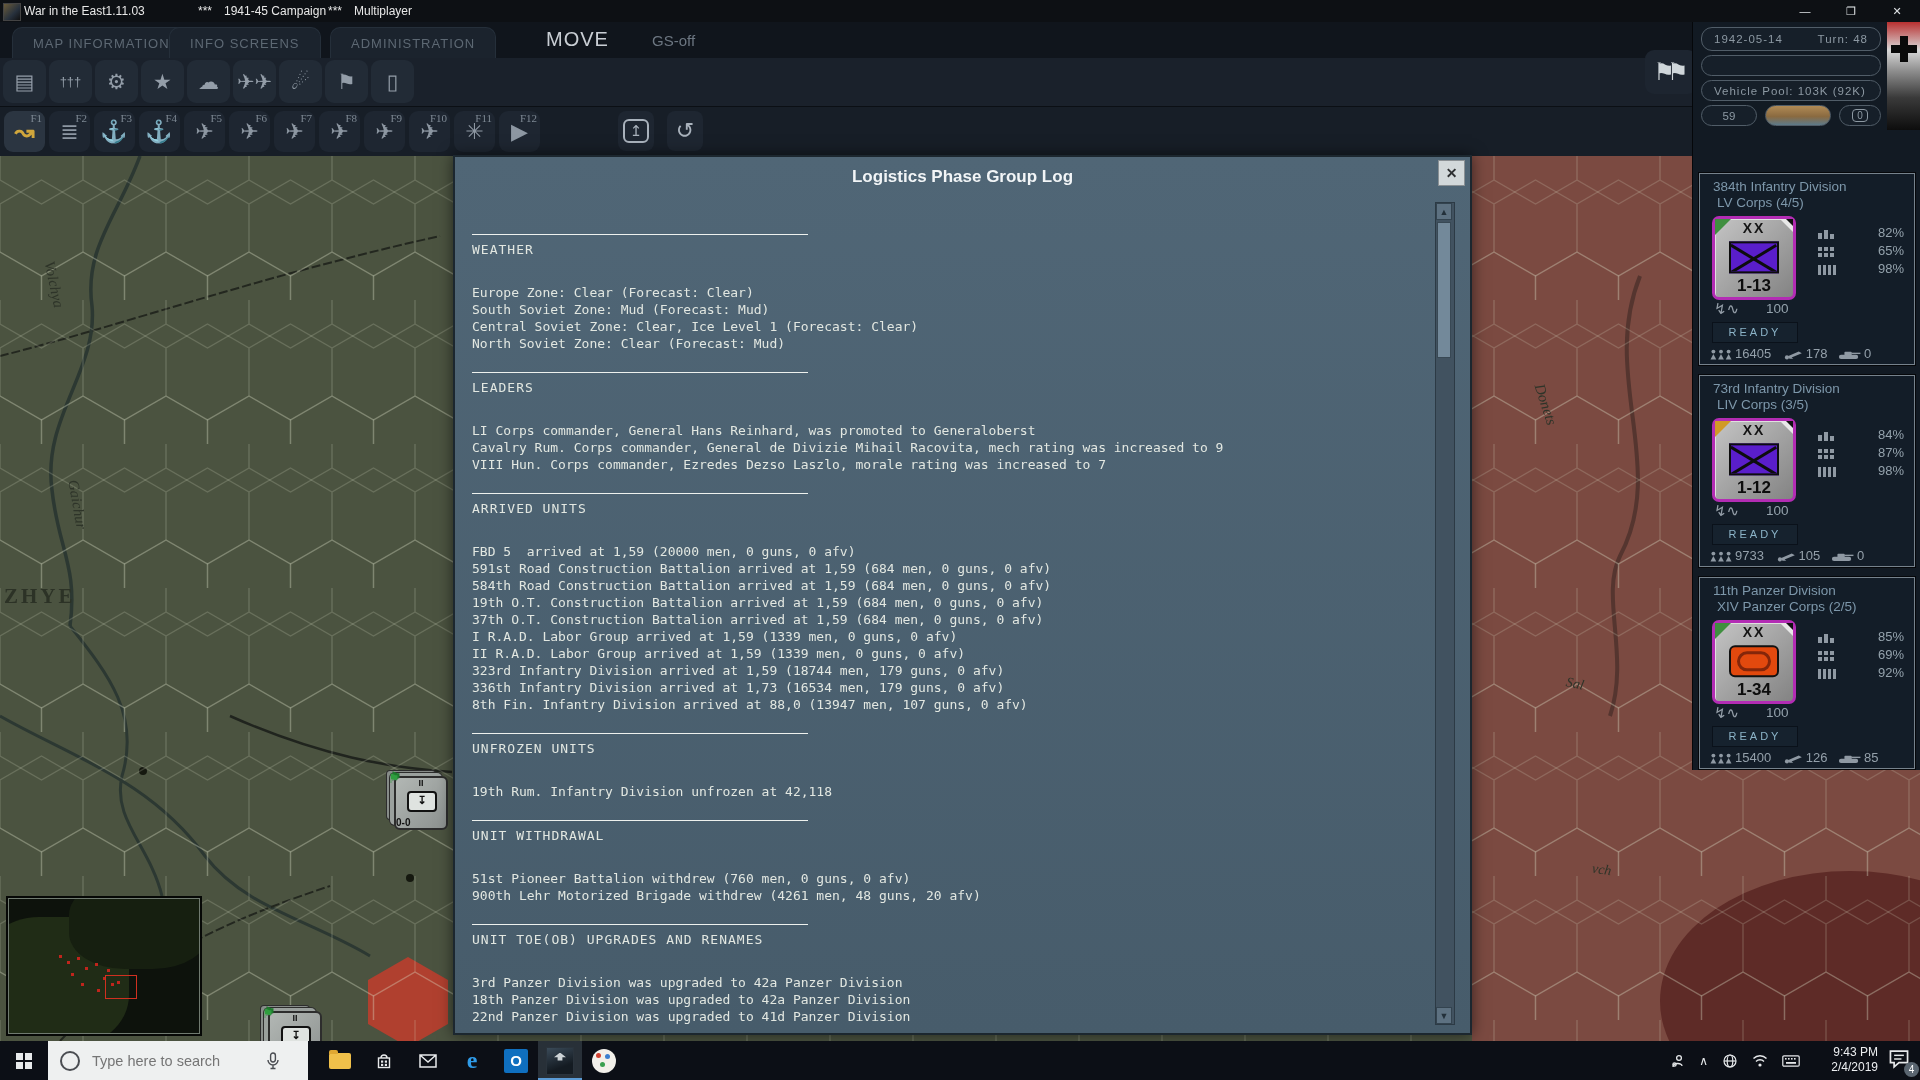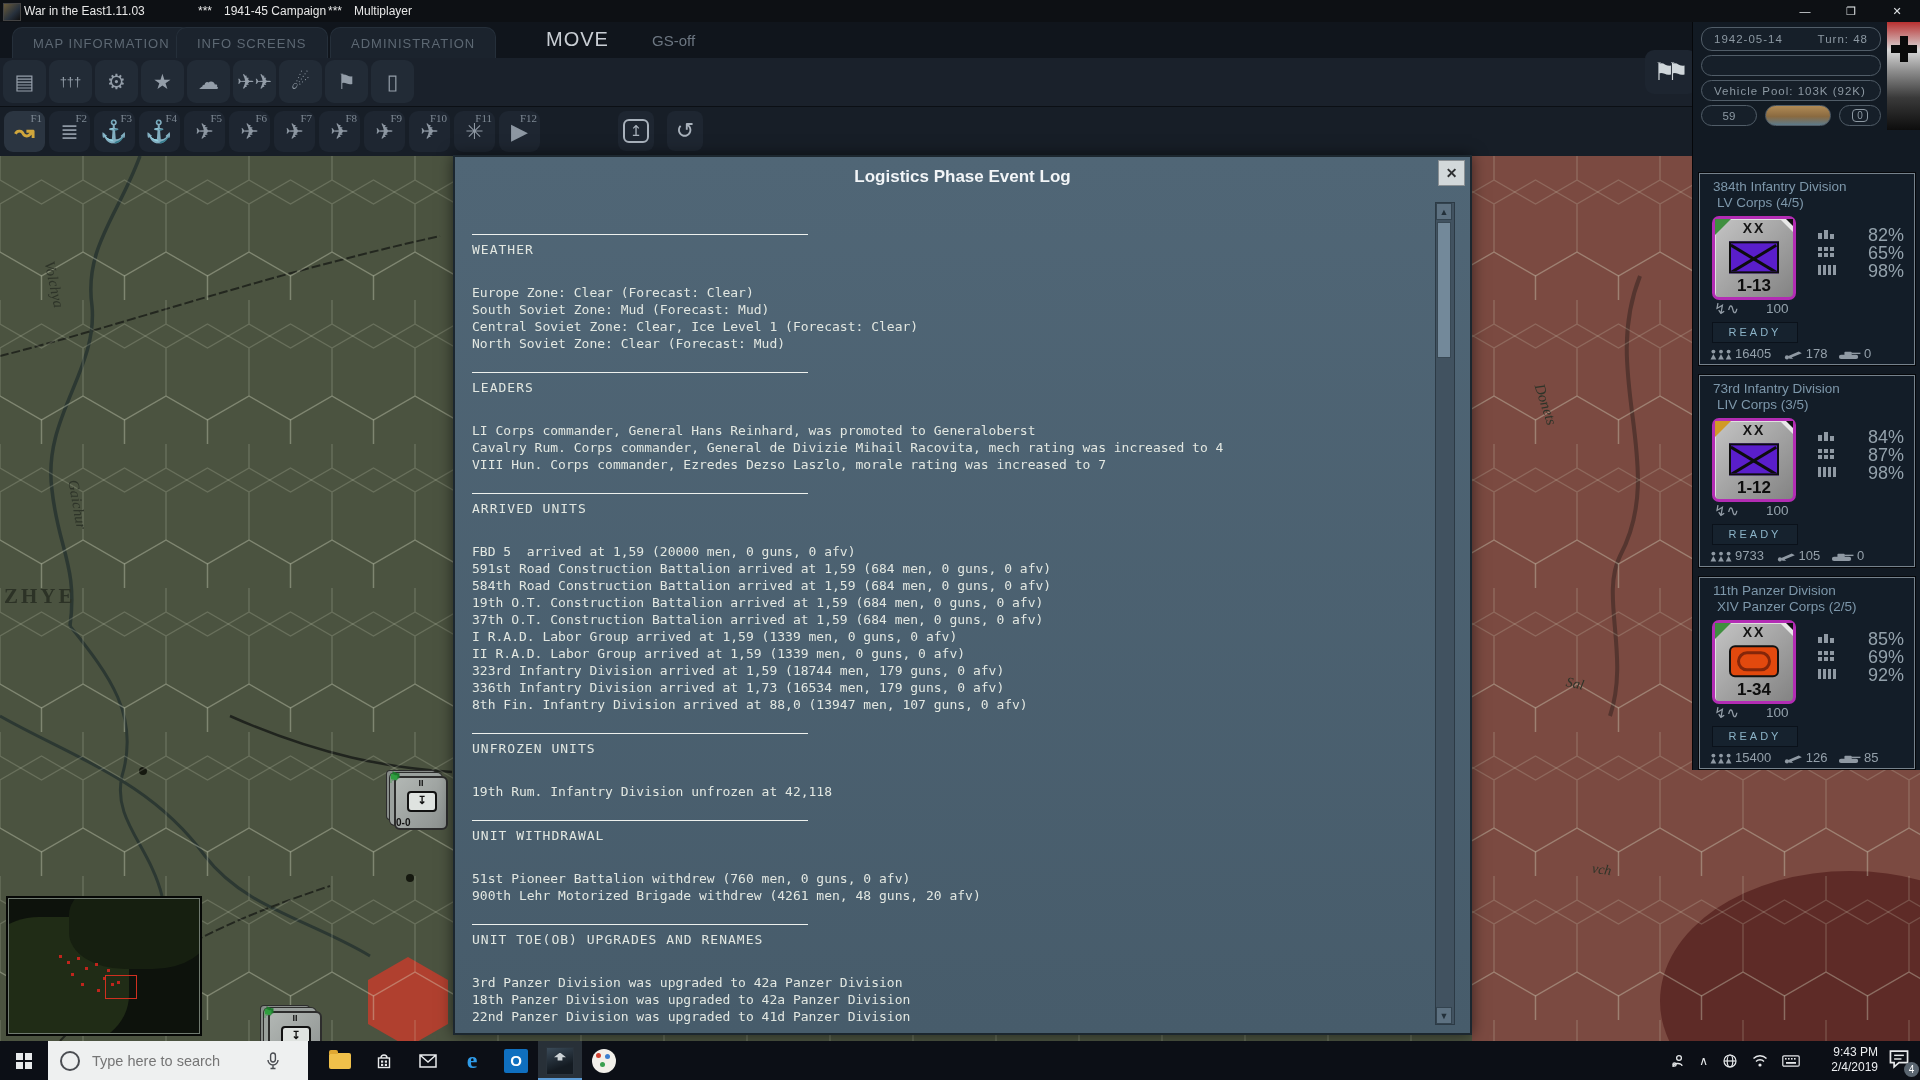"INFO SCREENS" div.menu-tab { left: 176px -> 169px }
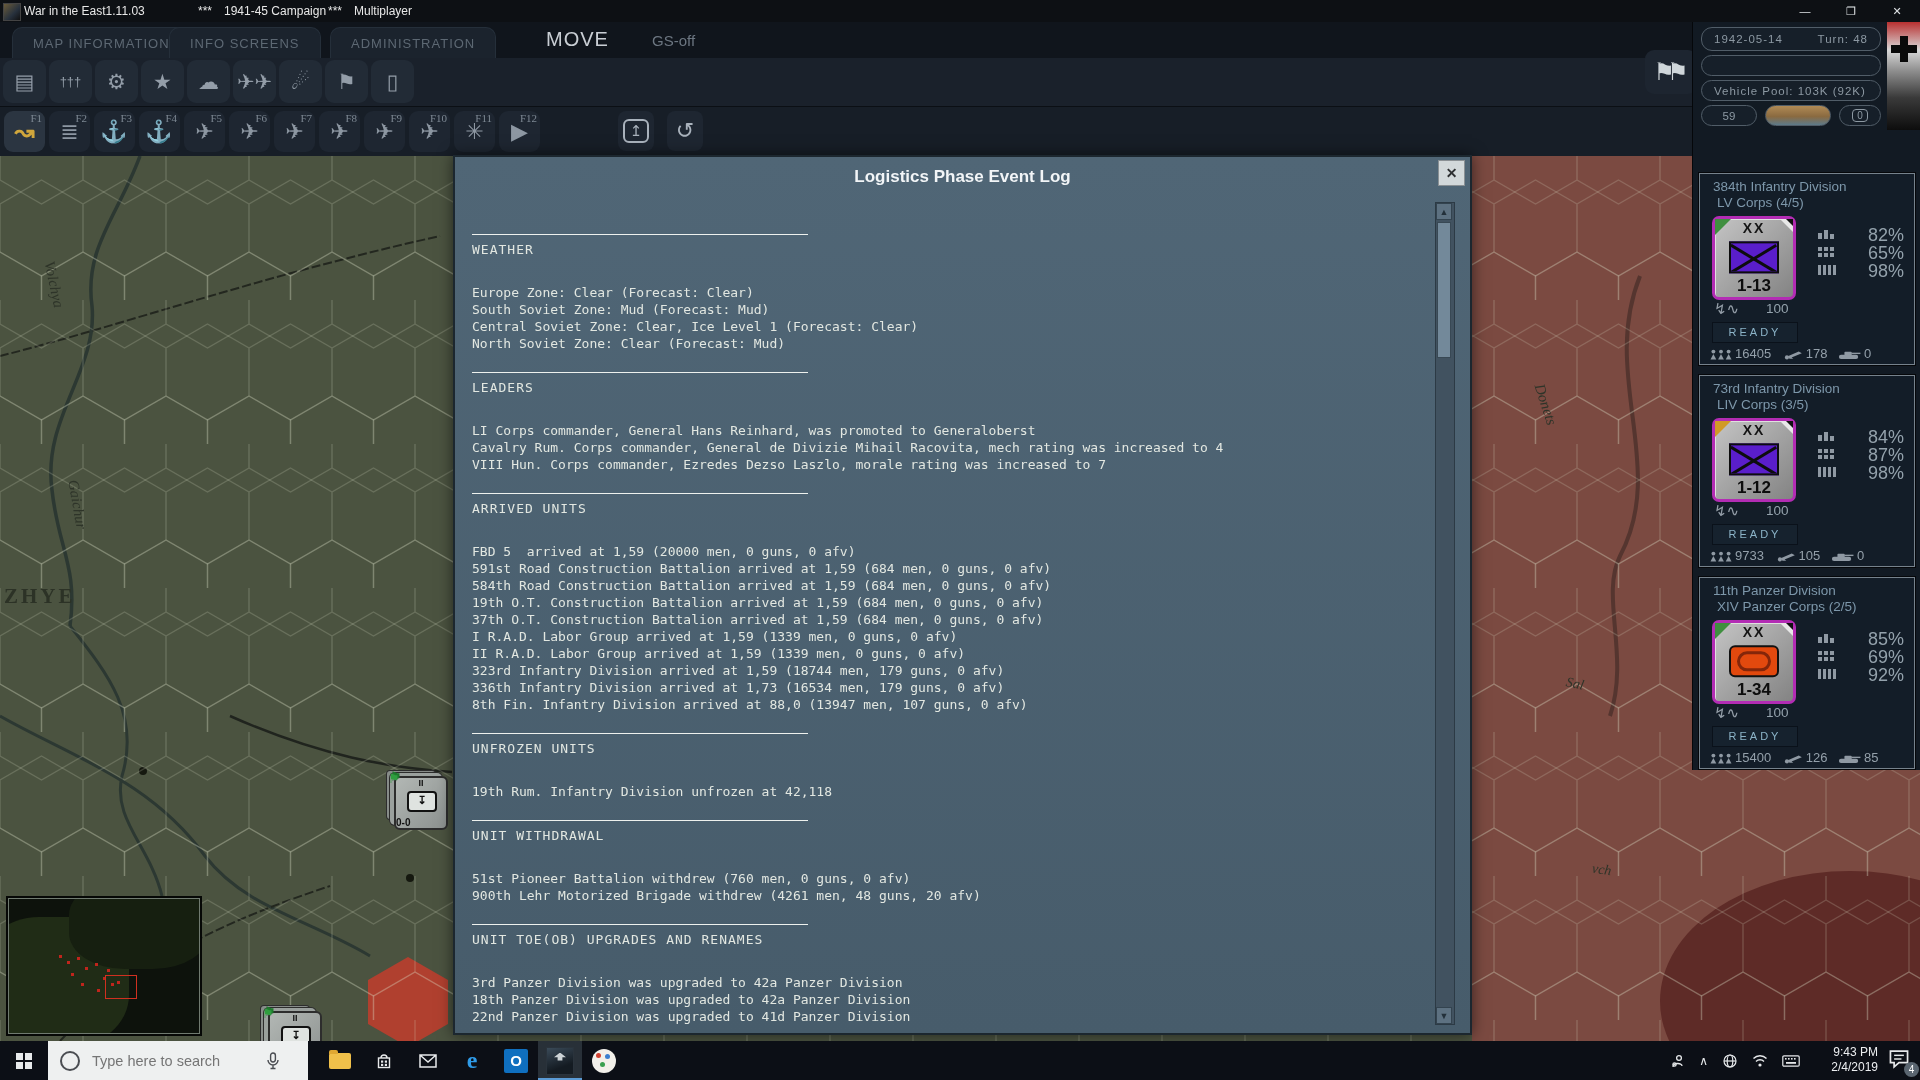"Logistics Phase Event Log" div.dlg-title { text: Event -> Group }
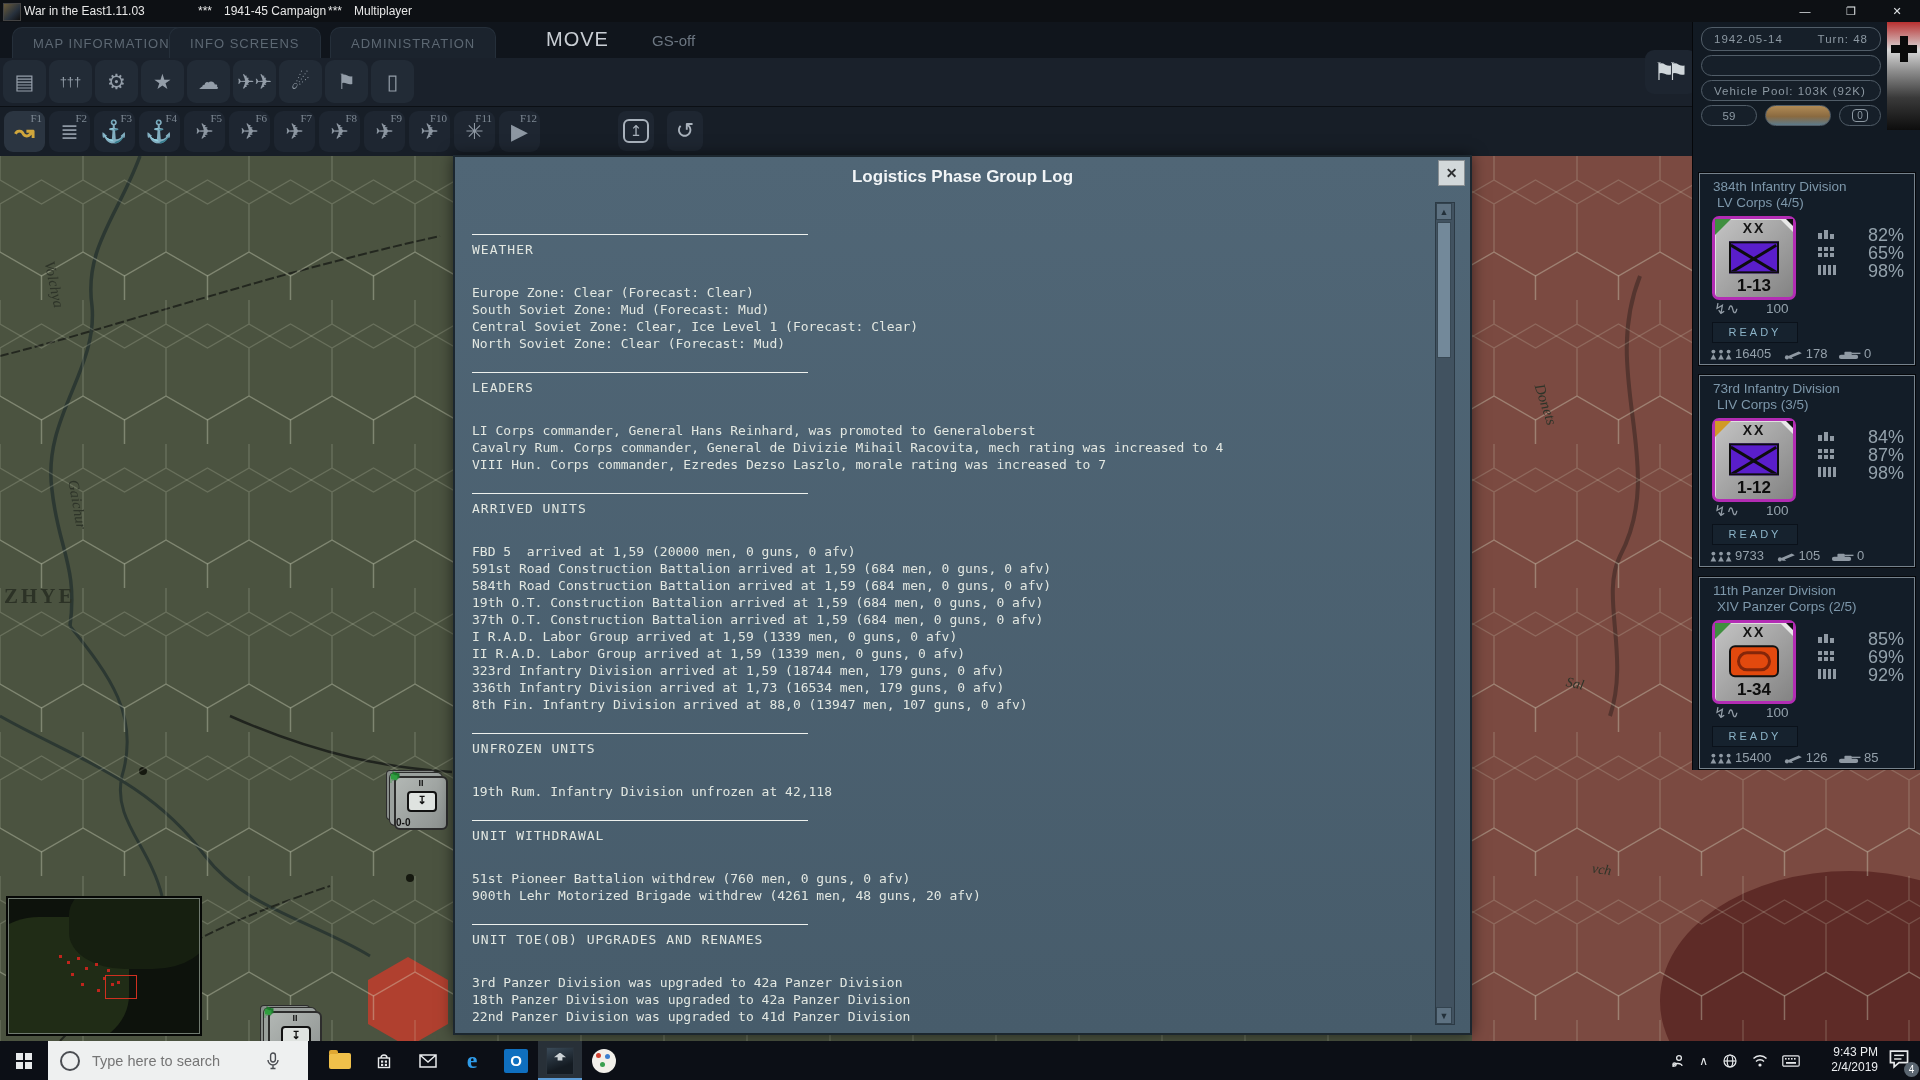"82%" .uc-stat-val { font-size: 18px -> 13px }
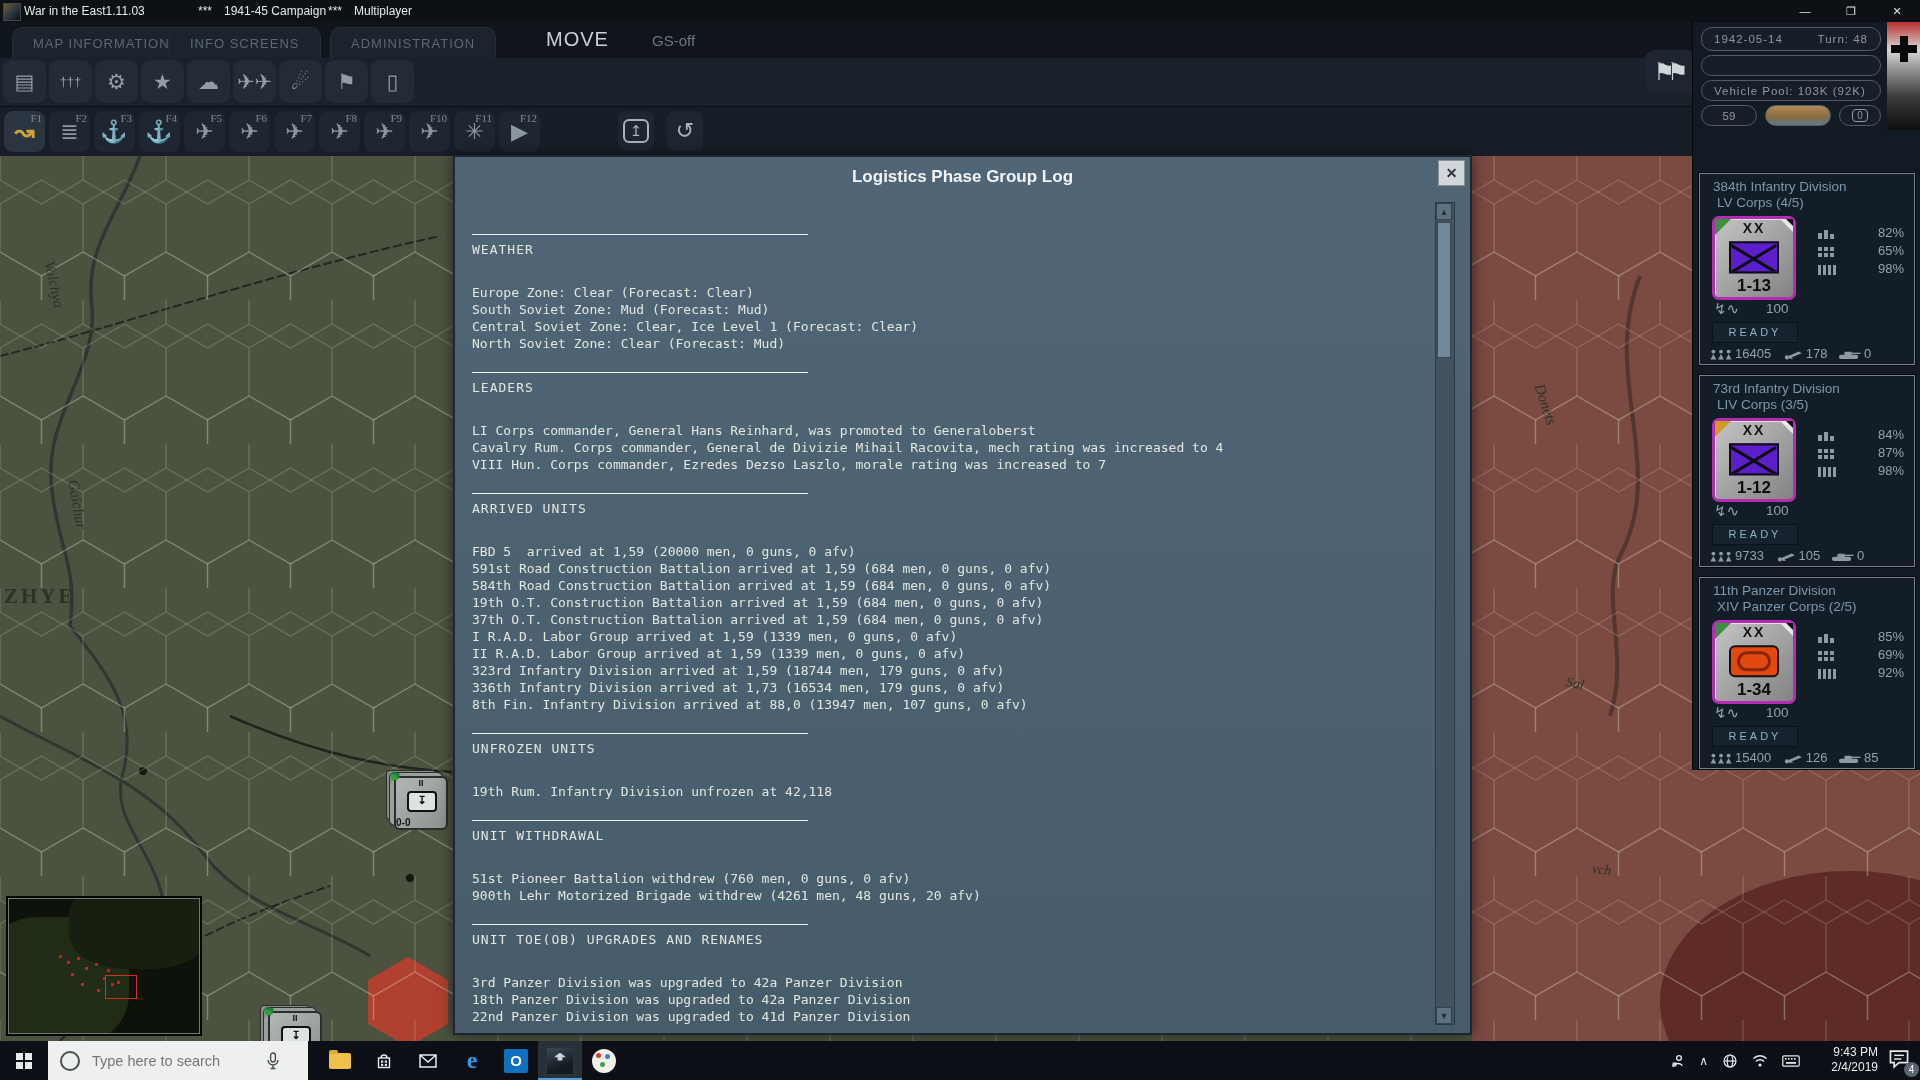"Cavalry Rum. Corps commander, General" div.log-line { text: 4 -> 9 }
